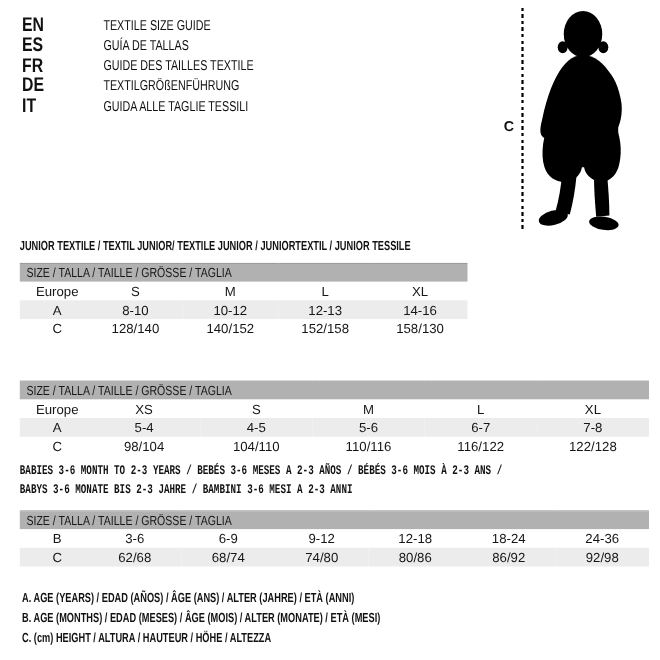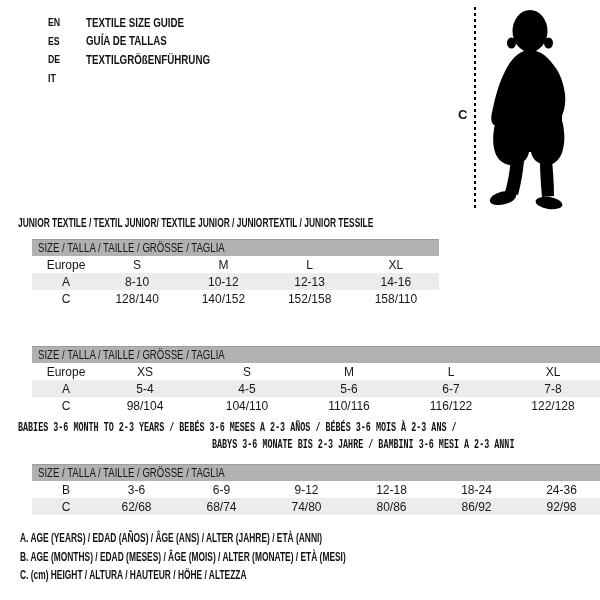"EN" .lang-code { font-size: 11px -> 18px; margin-left: 28px -> none }
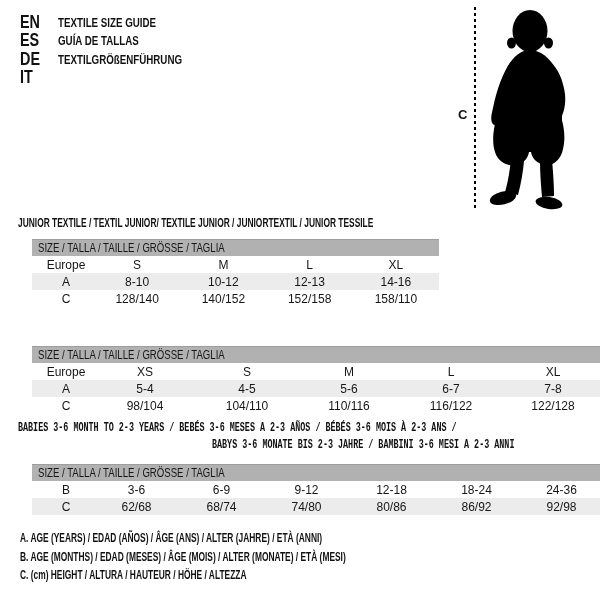"TEXTILE SIZE GUIDE" .lang-label { font-weight: bold -> normal; margin-left: none -> 36px }
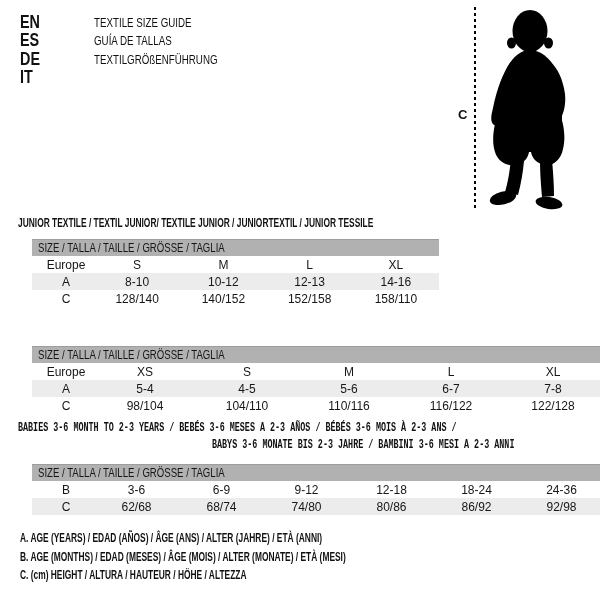"FR" div.lang-row { html: none -> <div> <span><span>FR</span></span> <span><span>GUIDE DES TAILLES TEXTILE</span></span> </div> }
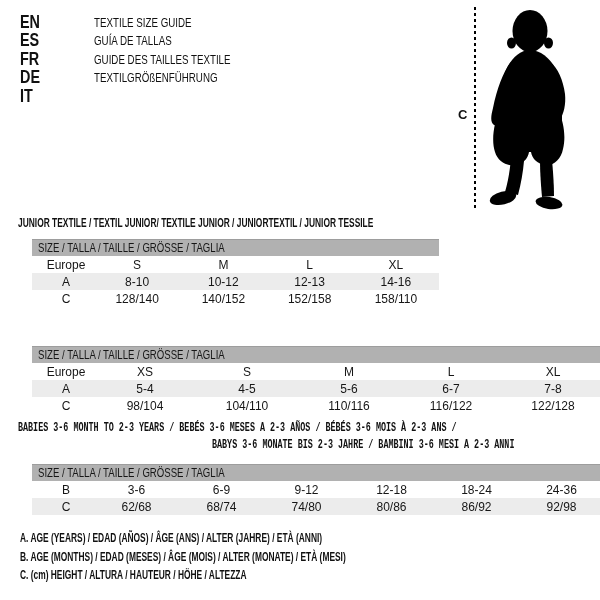"GUIDA ALLE TAGLIE TESSILI" span.lang-label { html: none -> <span><span>GUIDA ALLE TAGLIE TESSILI</span></span> }
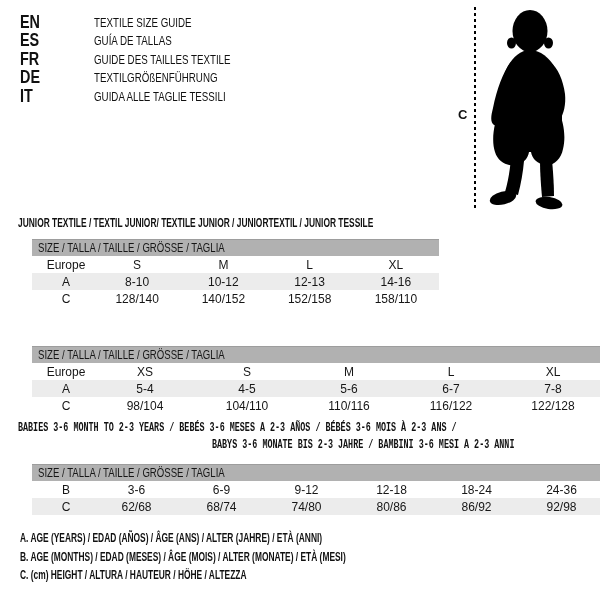"JUNIOR TEXTILE / TEXTIL JUNIOR/" .section-title { text-align: right -> none }
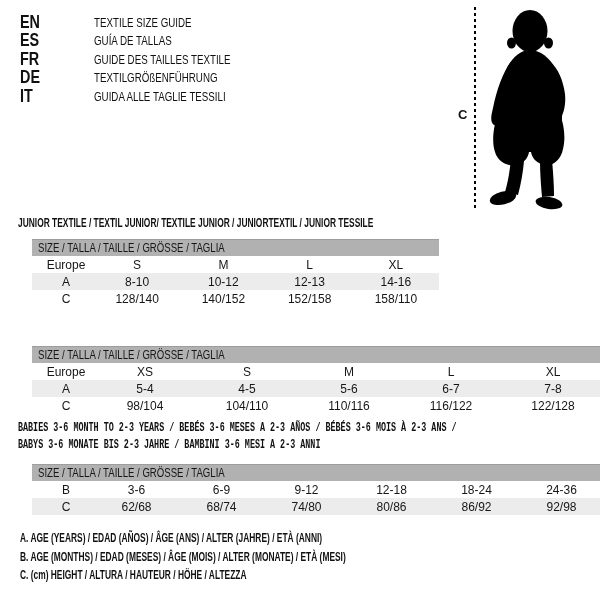"SIZE / TALLA / TAILLE" table.size-table { left: 32px -> 18px }
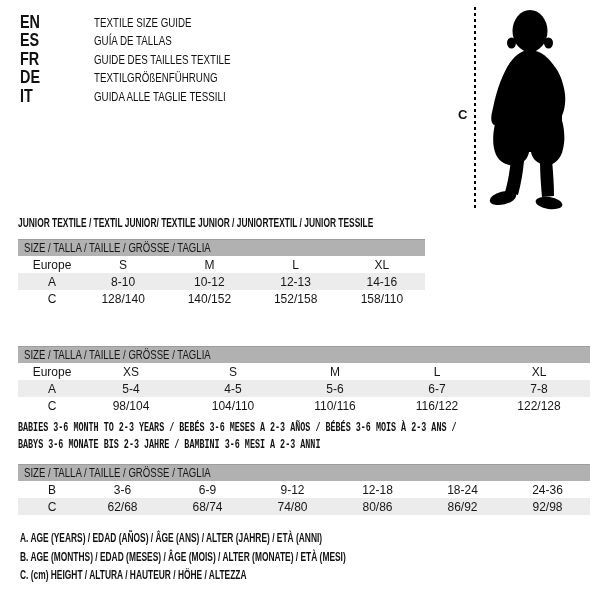"158/110" td { text: 158/110 -> 158/130 }
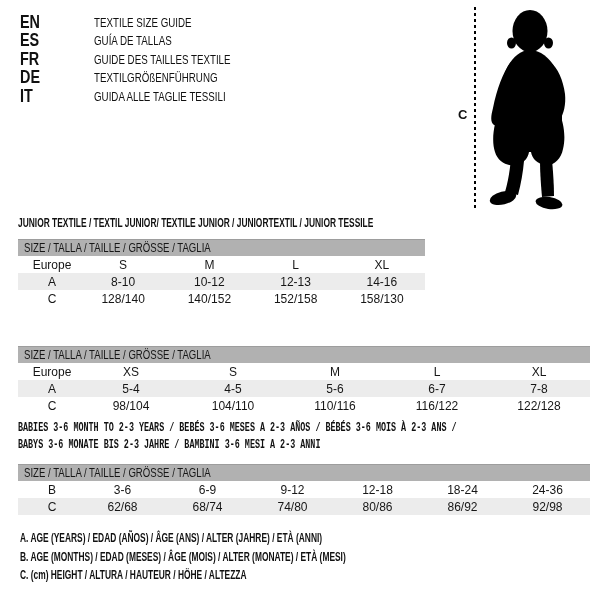"A. AGE (YEARS) / EDAD" .legend-line { align-items: flex-start -> flex-end }
